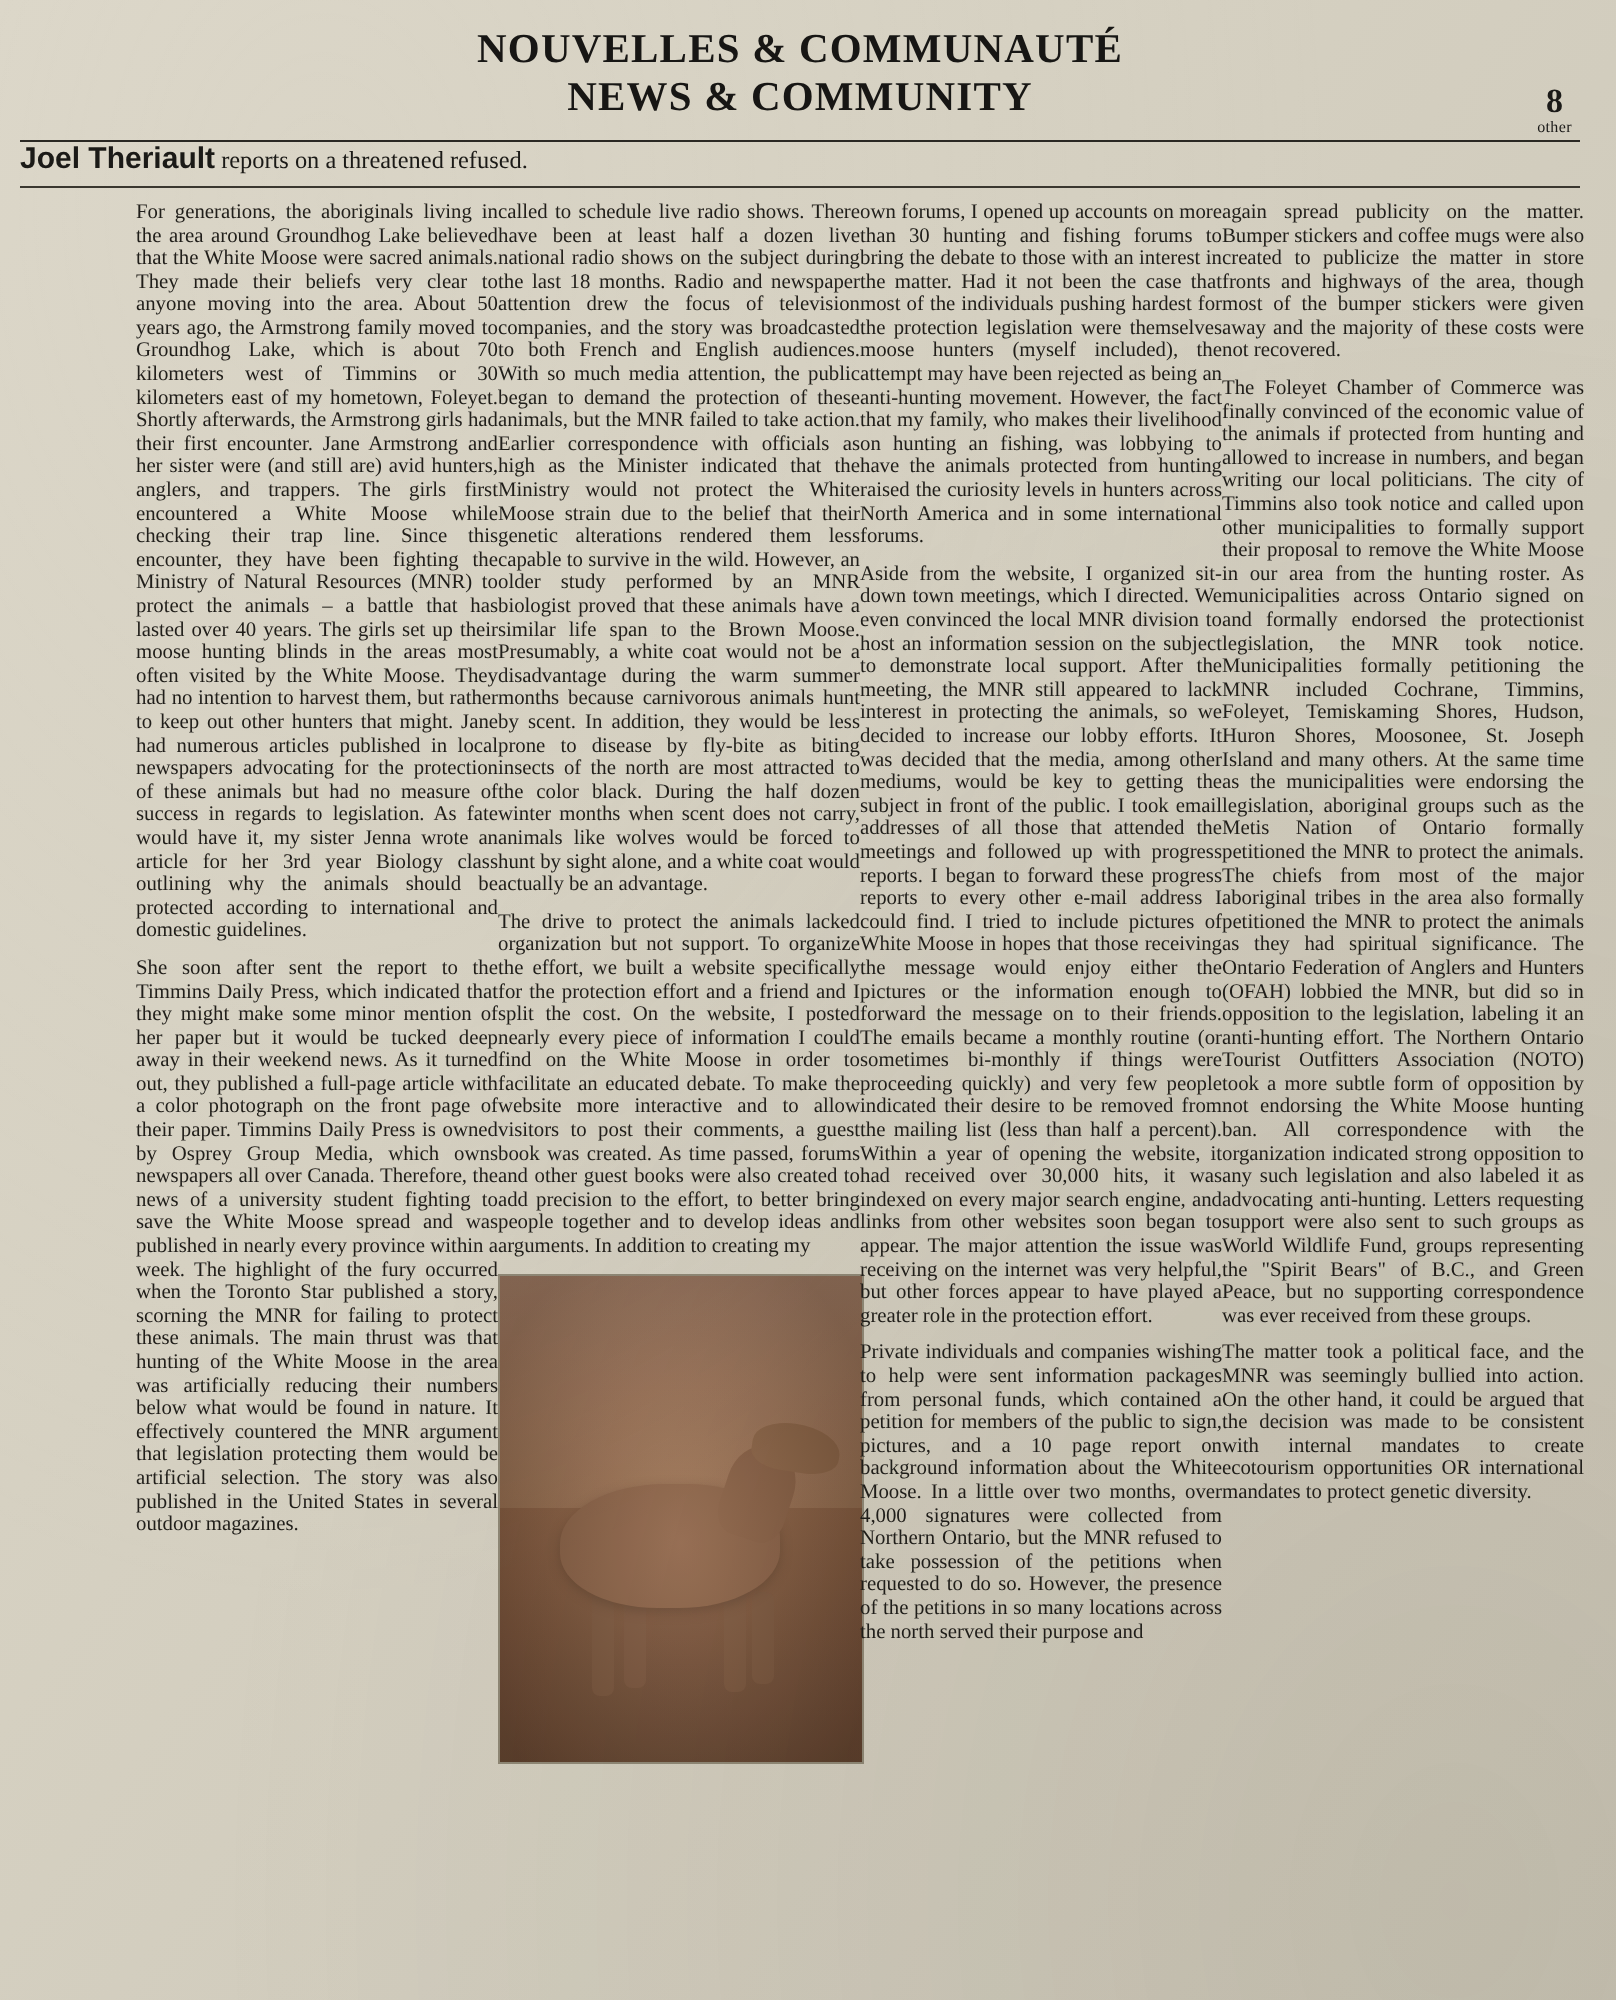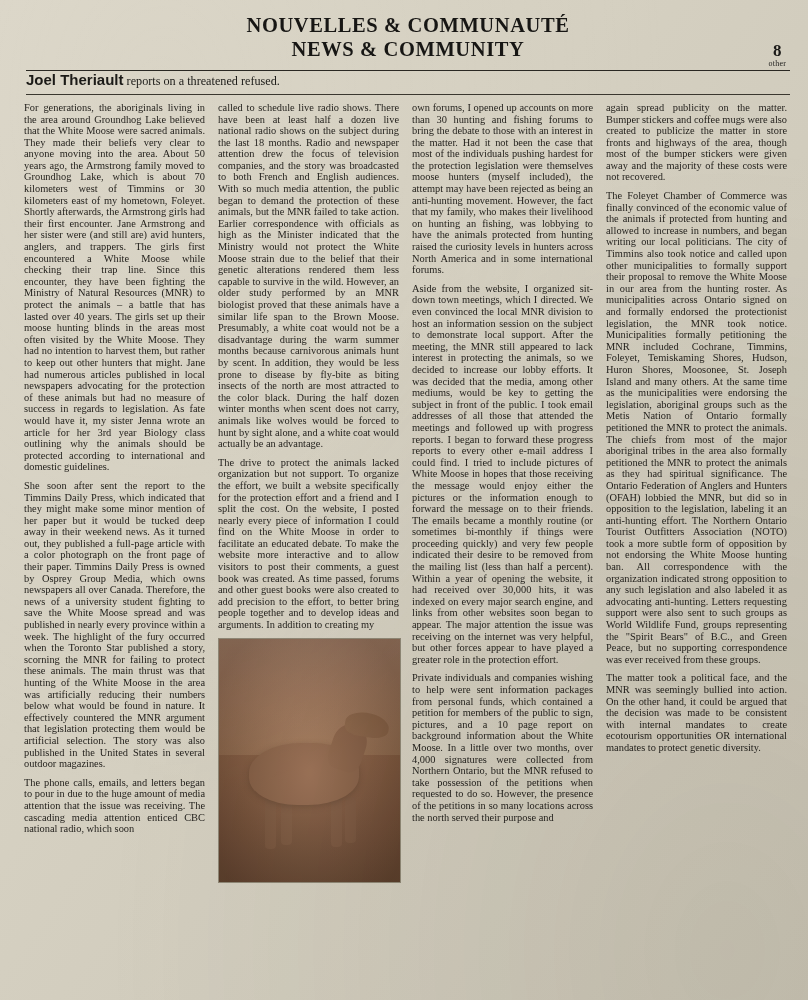"NOUVELLES & COMMUNAUTÉ" .page { padding: 14px 16px 8px 24px -> 14px 16px 8px 8px }
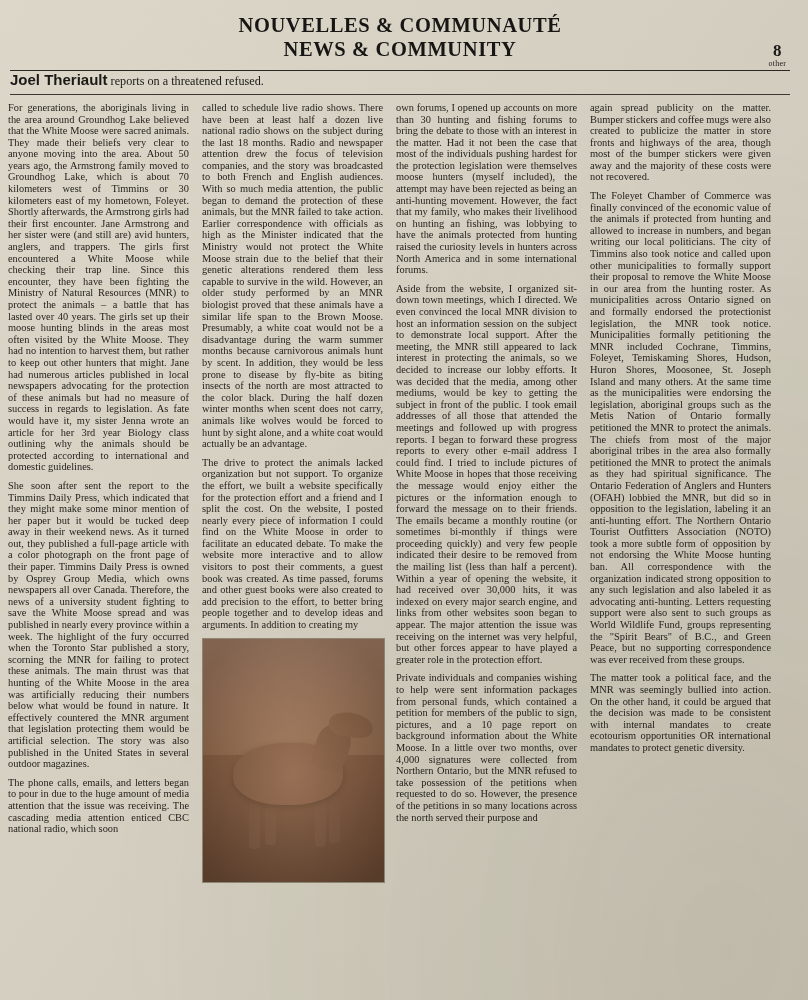"For generations, the aboriginals living" .cols { gap: 13px -> none; justify-content: none -> flex-end }
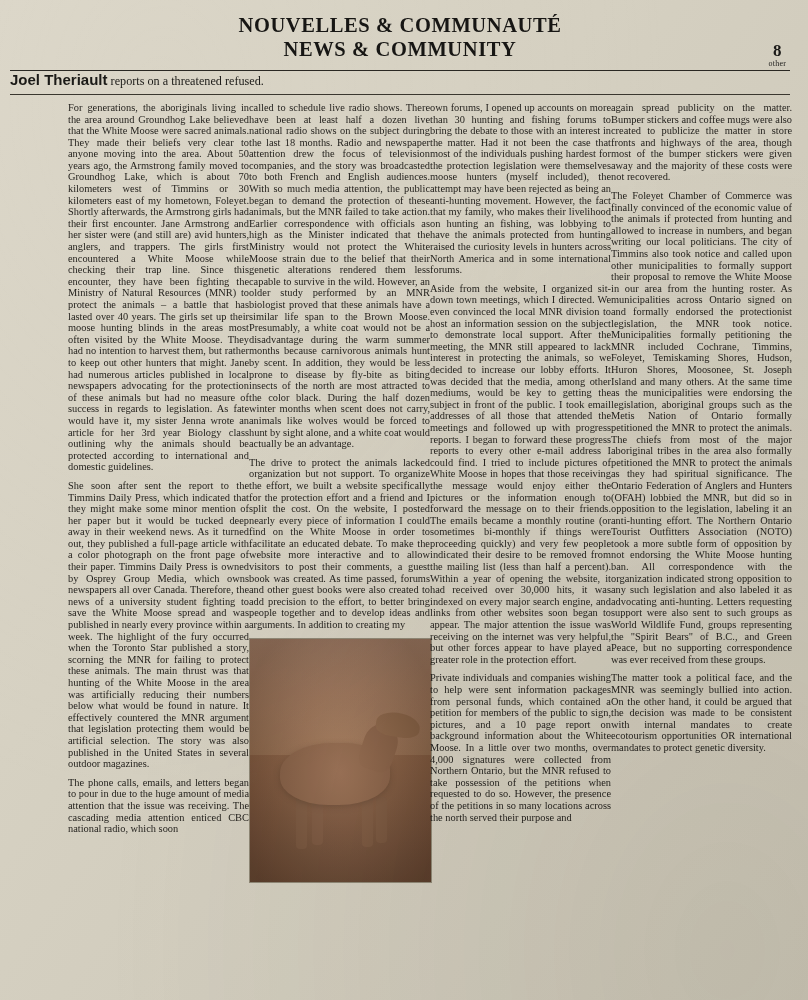"The phone calls, emails, and" p { html: <p>The phone calls, emails, and letters began to pour in due to the huge amount of media attention that the issue was receiving. The cascading media attention enticed CBC national radio, which soon</p> -> none }
